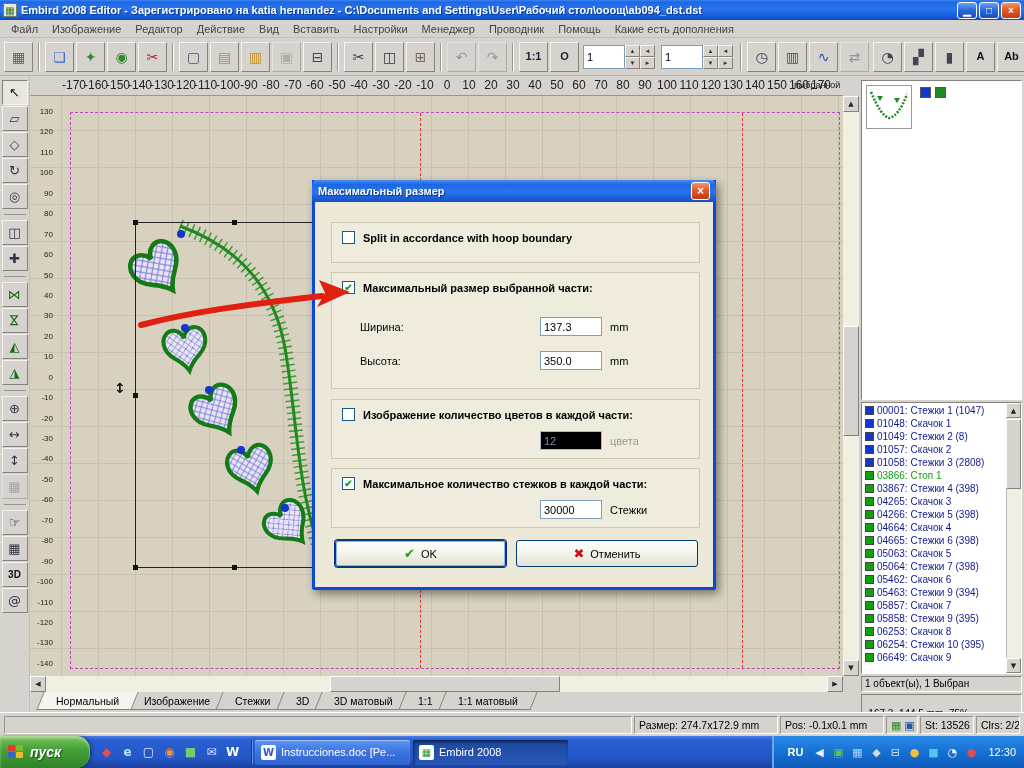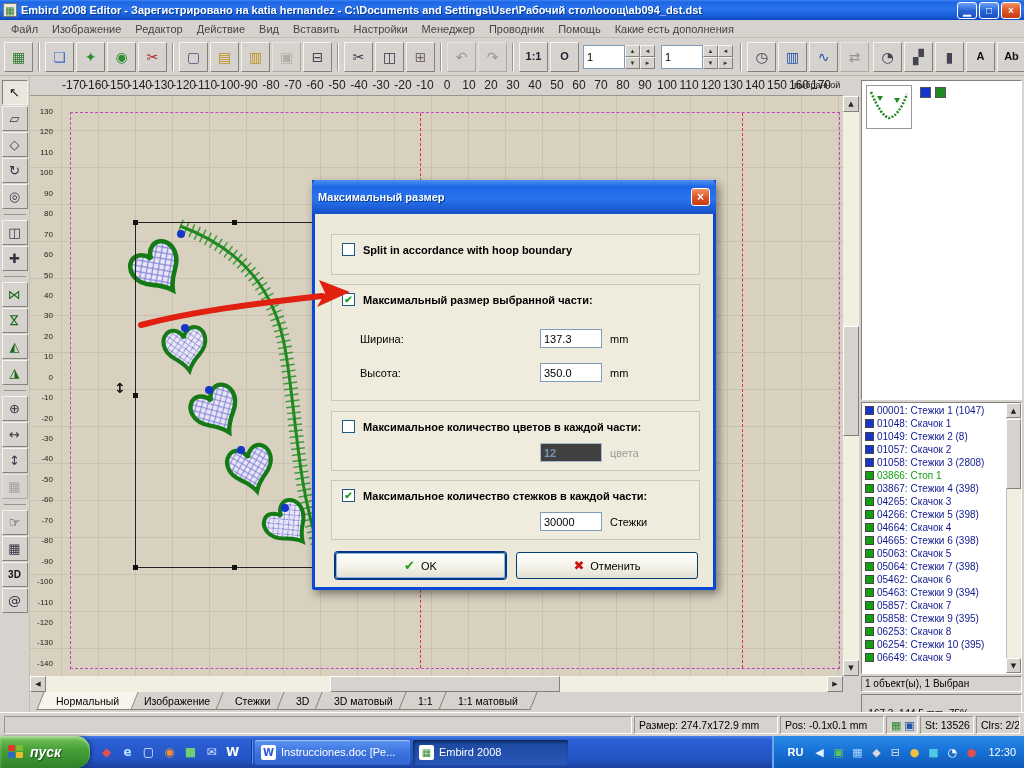"Максимальный размер" #dlg-title { height: 34px -> 22px }
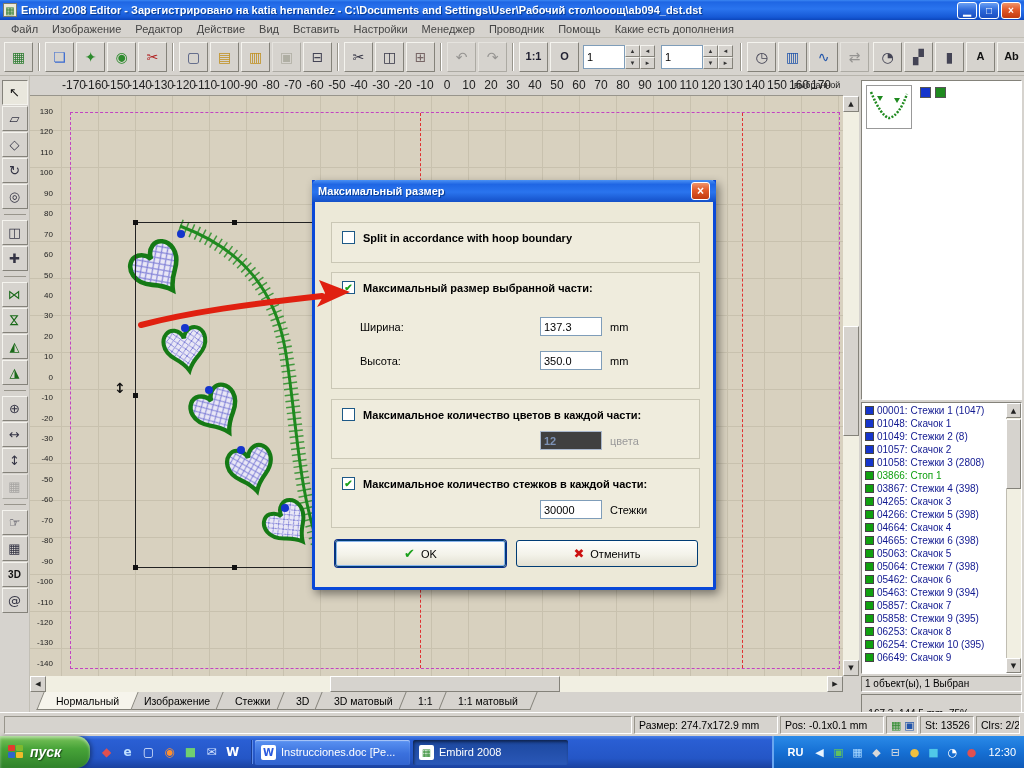"Максимальное количество цветов в каждой" span.cb-label { text: Максимальное -> Изображение }
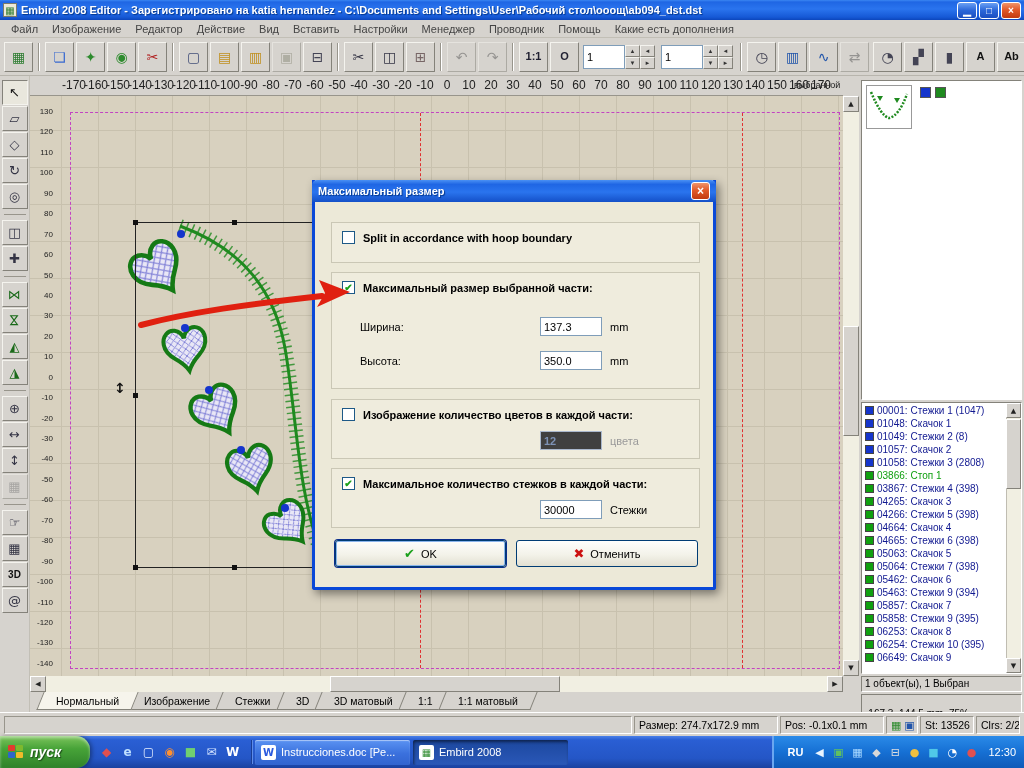"12" .edit.dim { background: #404040 -> #000000; font-weight: bold -> none }
